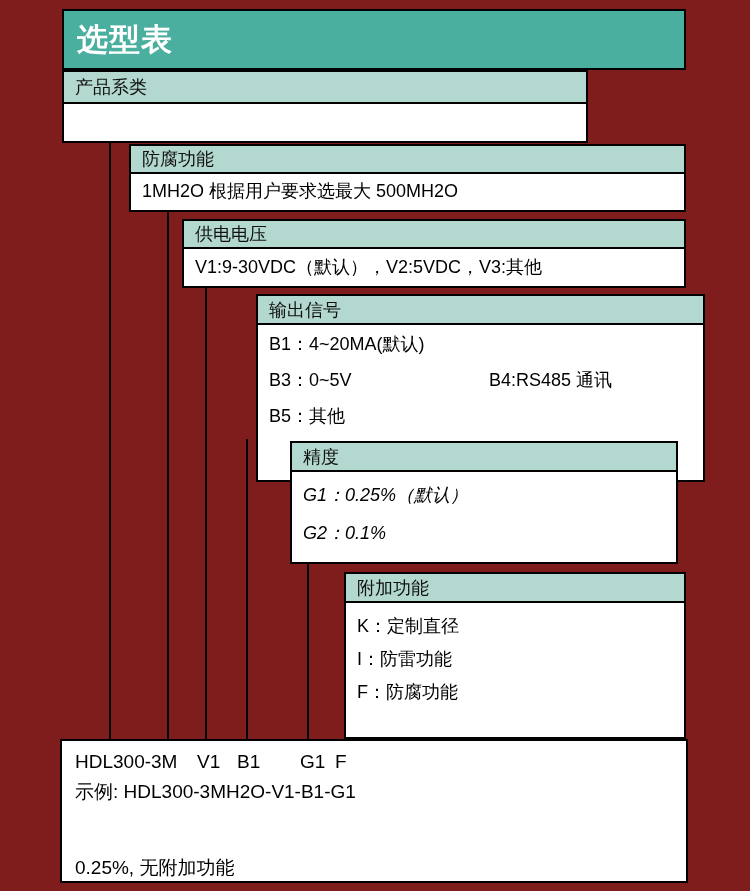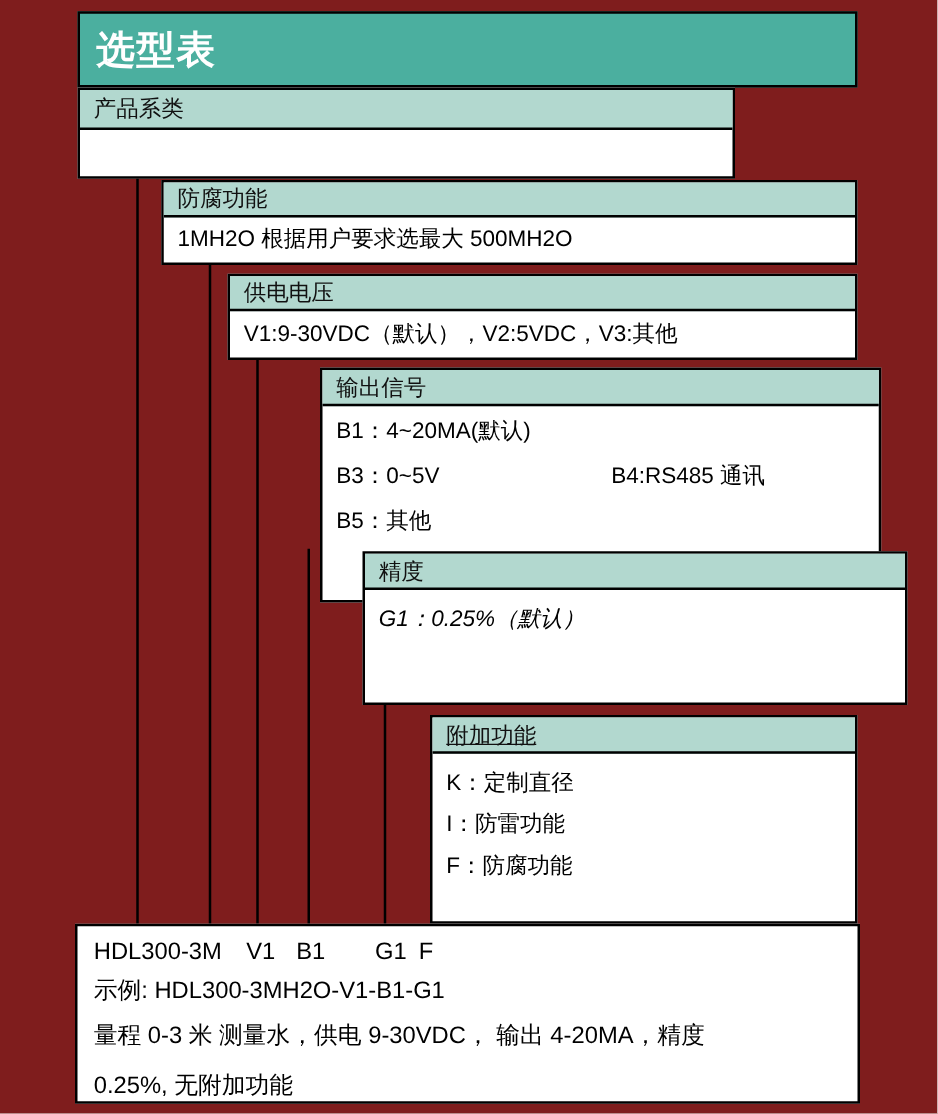"精度" #accuracy-box { width: 436px -> 388px }
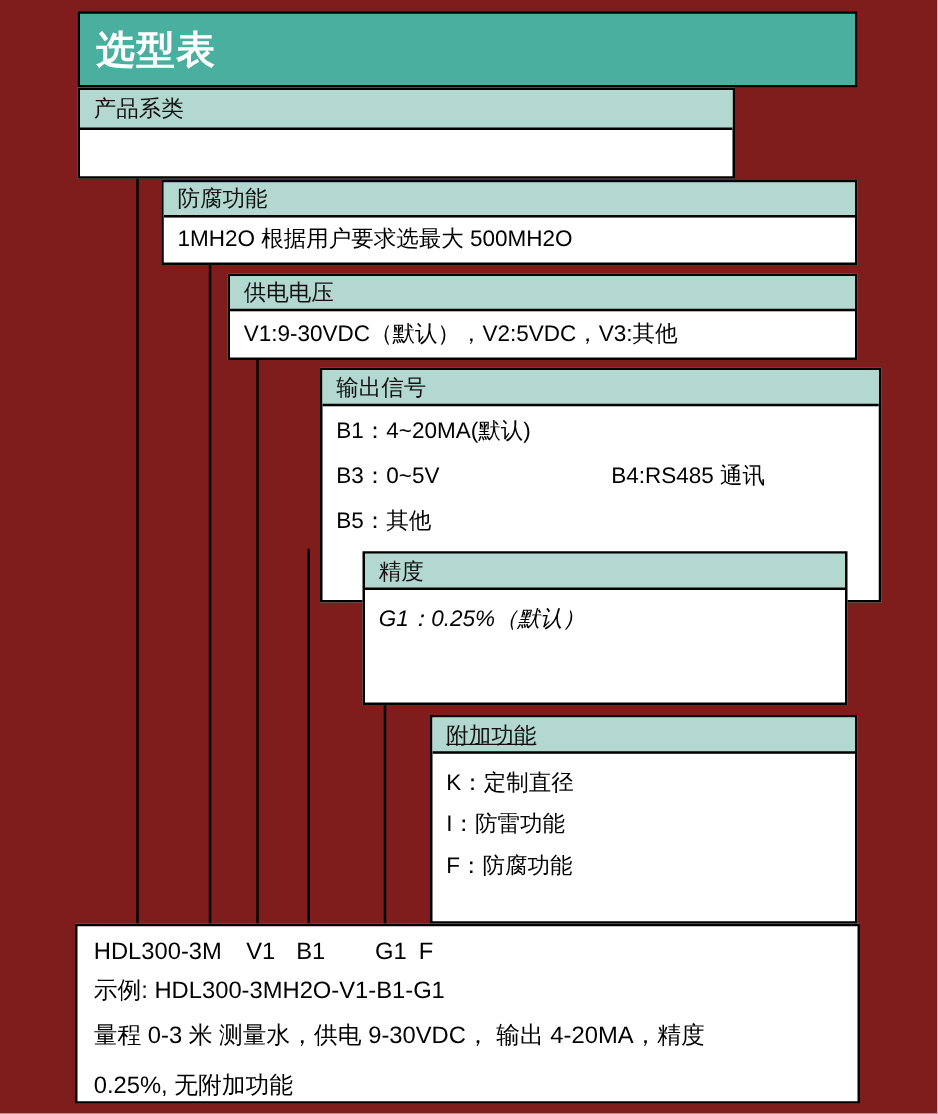"G2：0.1%" div.line-row { html: none -> <div>G2：0.1%</div> }
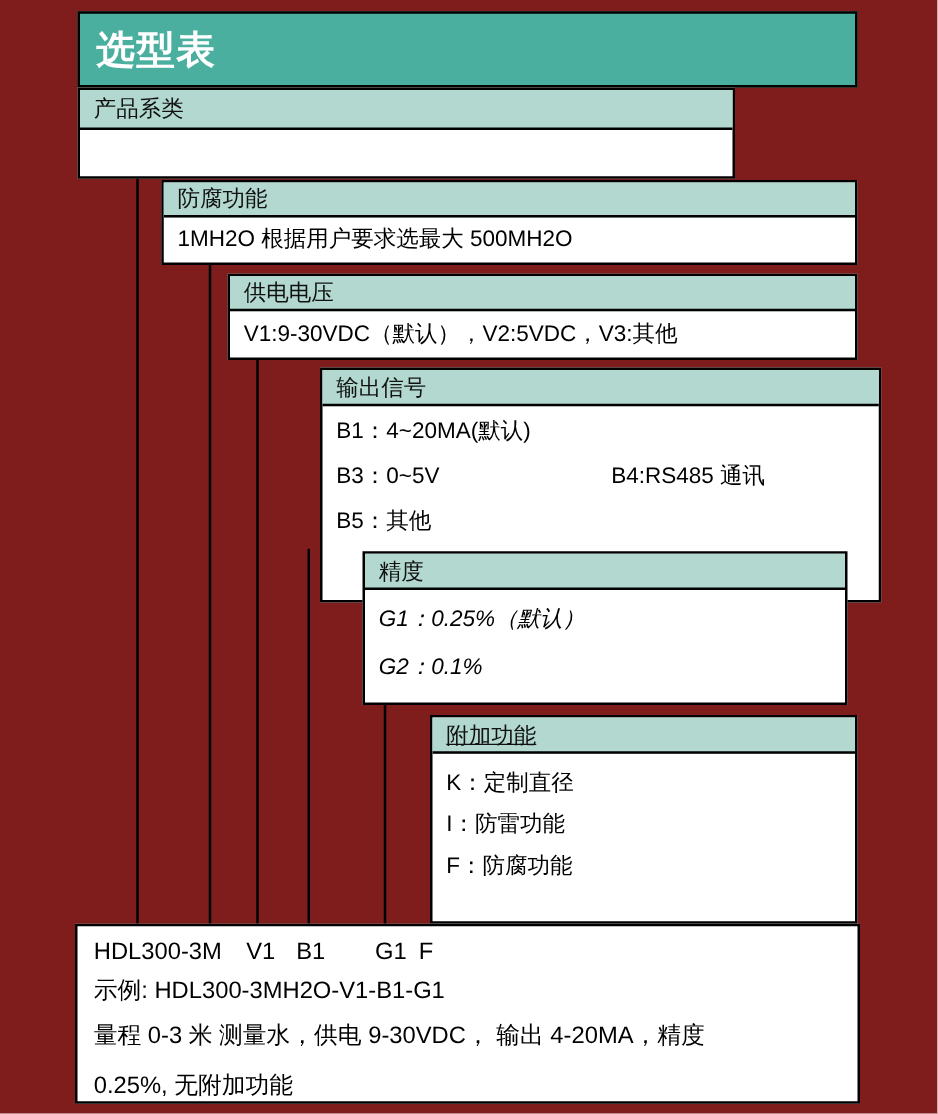"附加功能" #addon-box .hd { text-decoration: underline -> none }
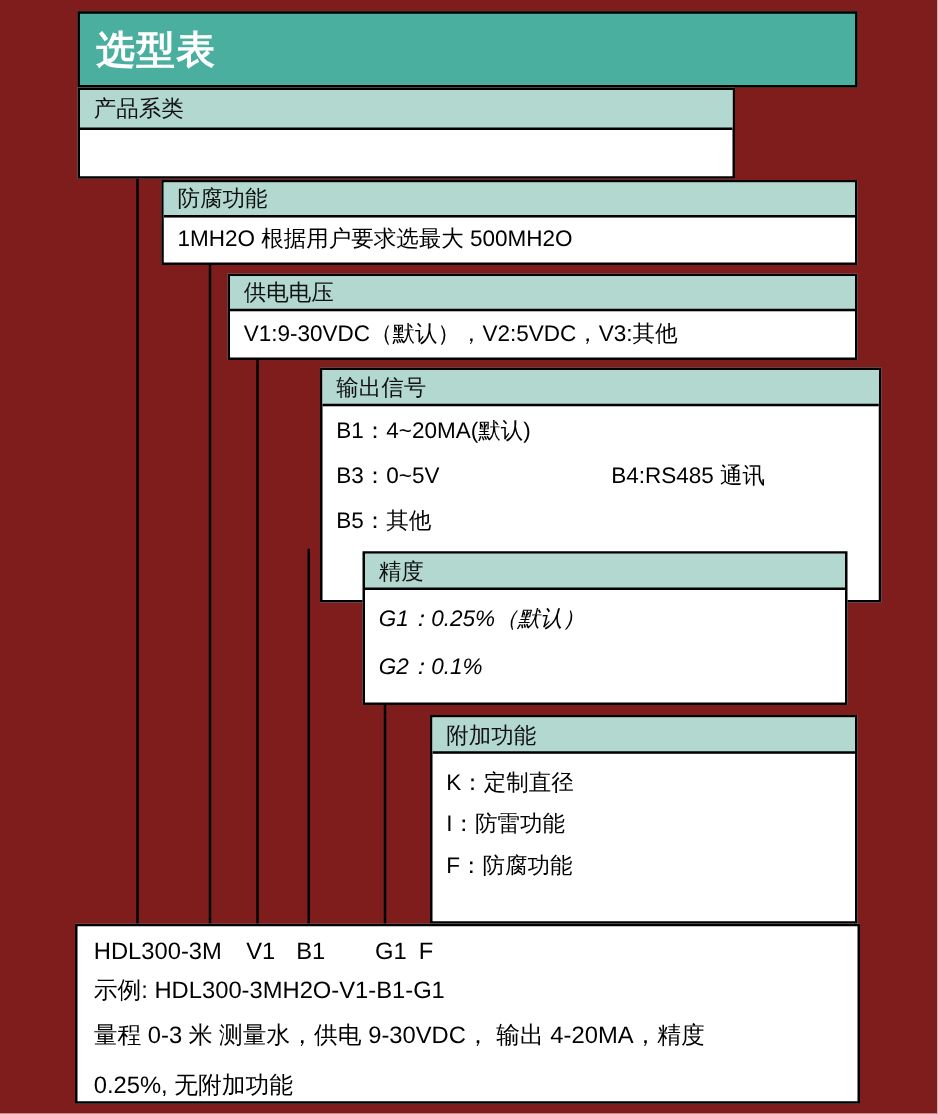"量程 0-3 米 测量水，供电 9-30VDC，" span.abs { html: <span>量程 0-3 米 测量水，供电 9-30VDC， 输出 4-20MA，精度</span> -> none }
